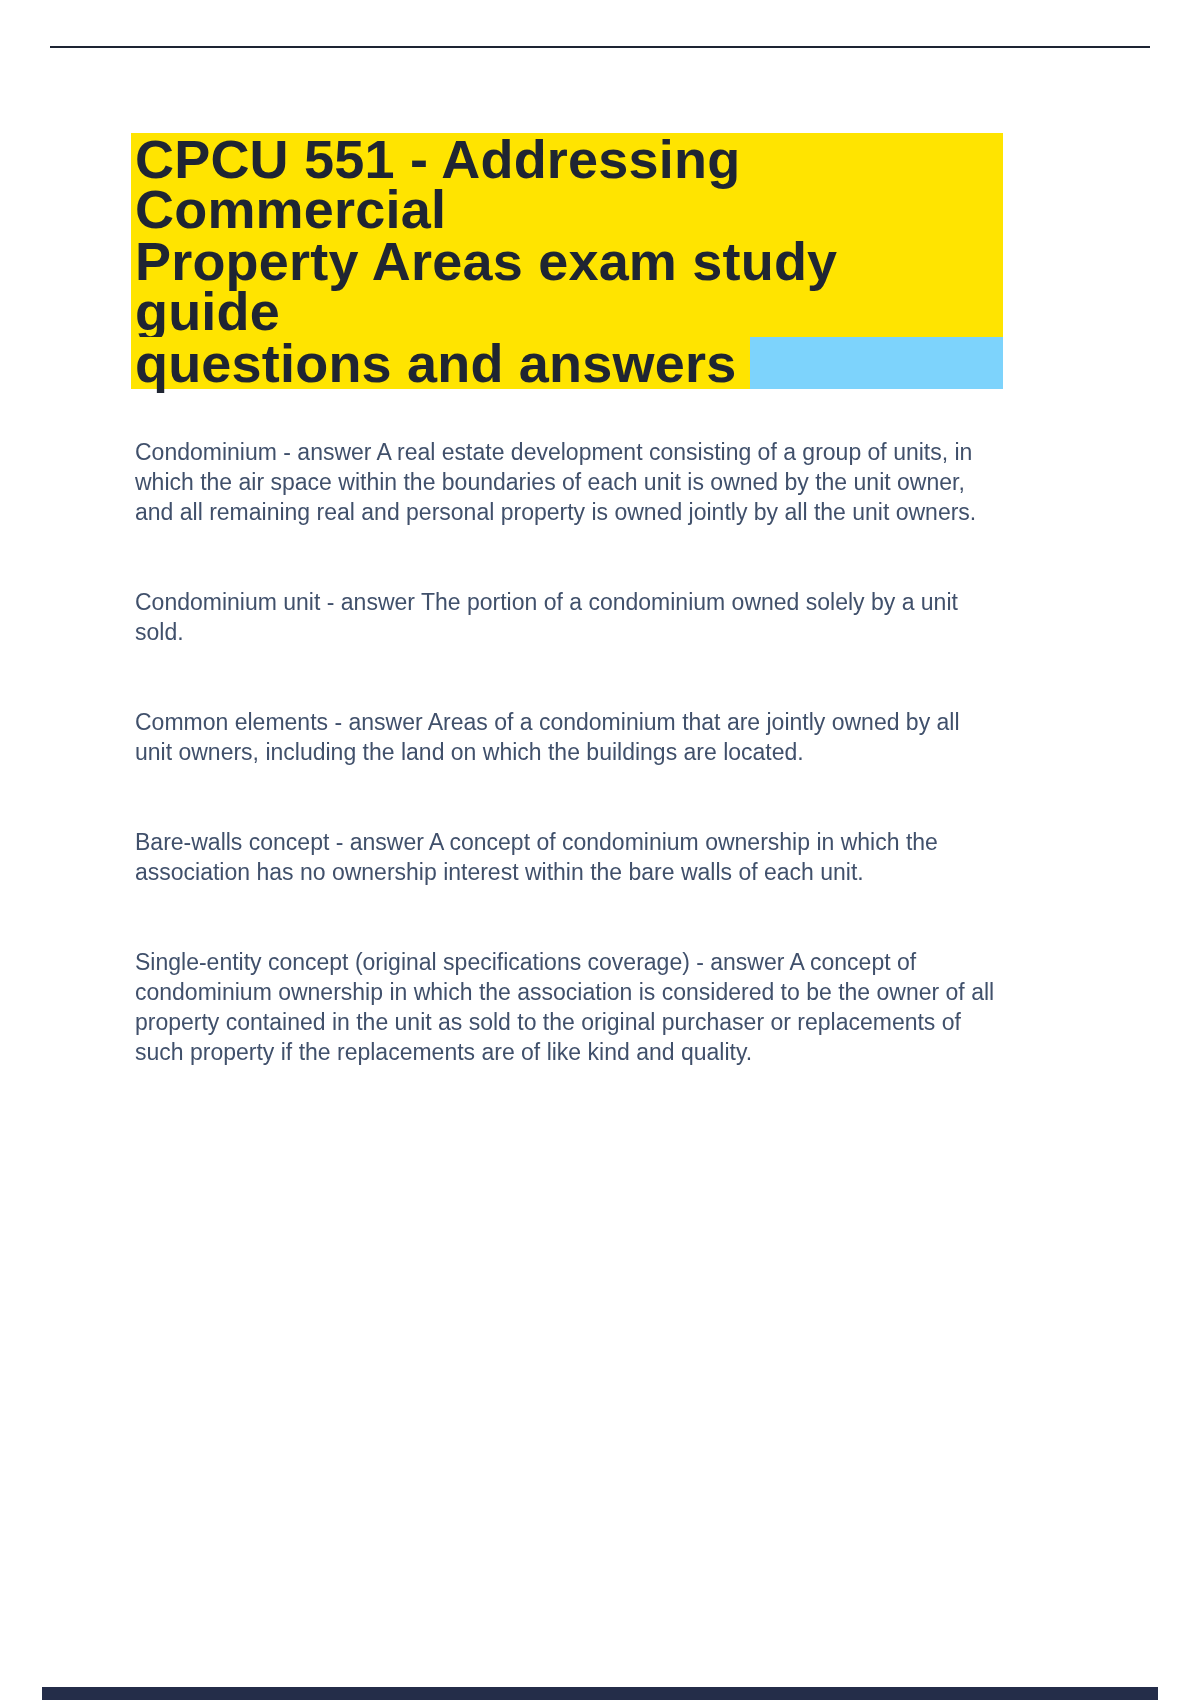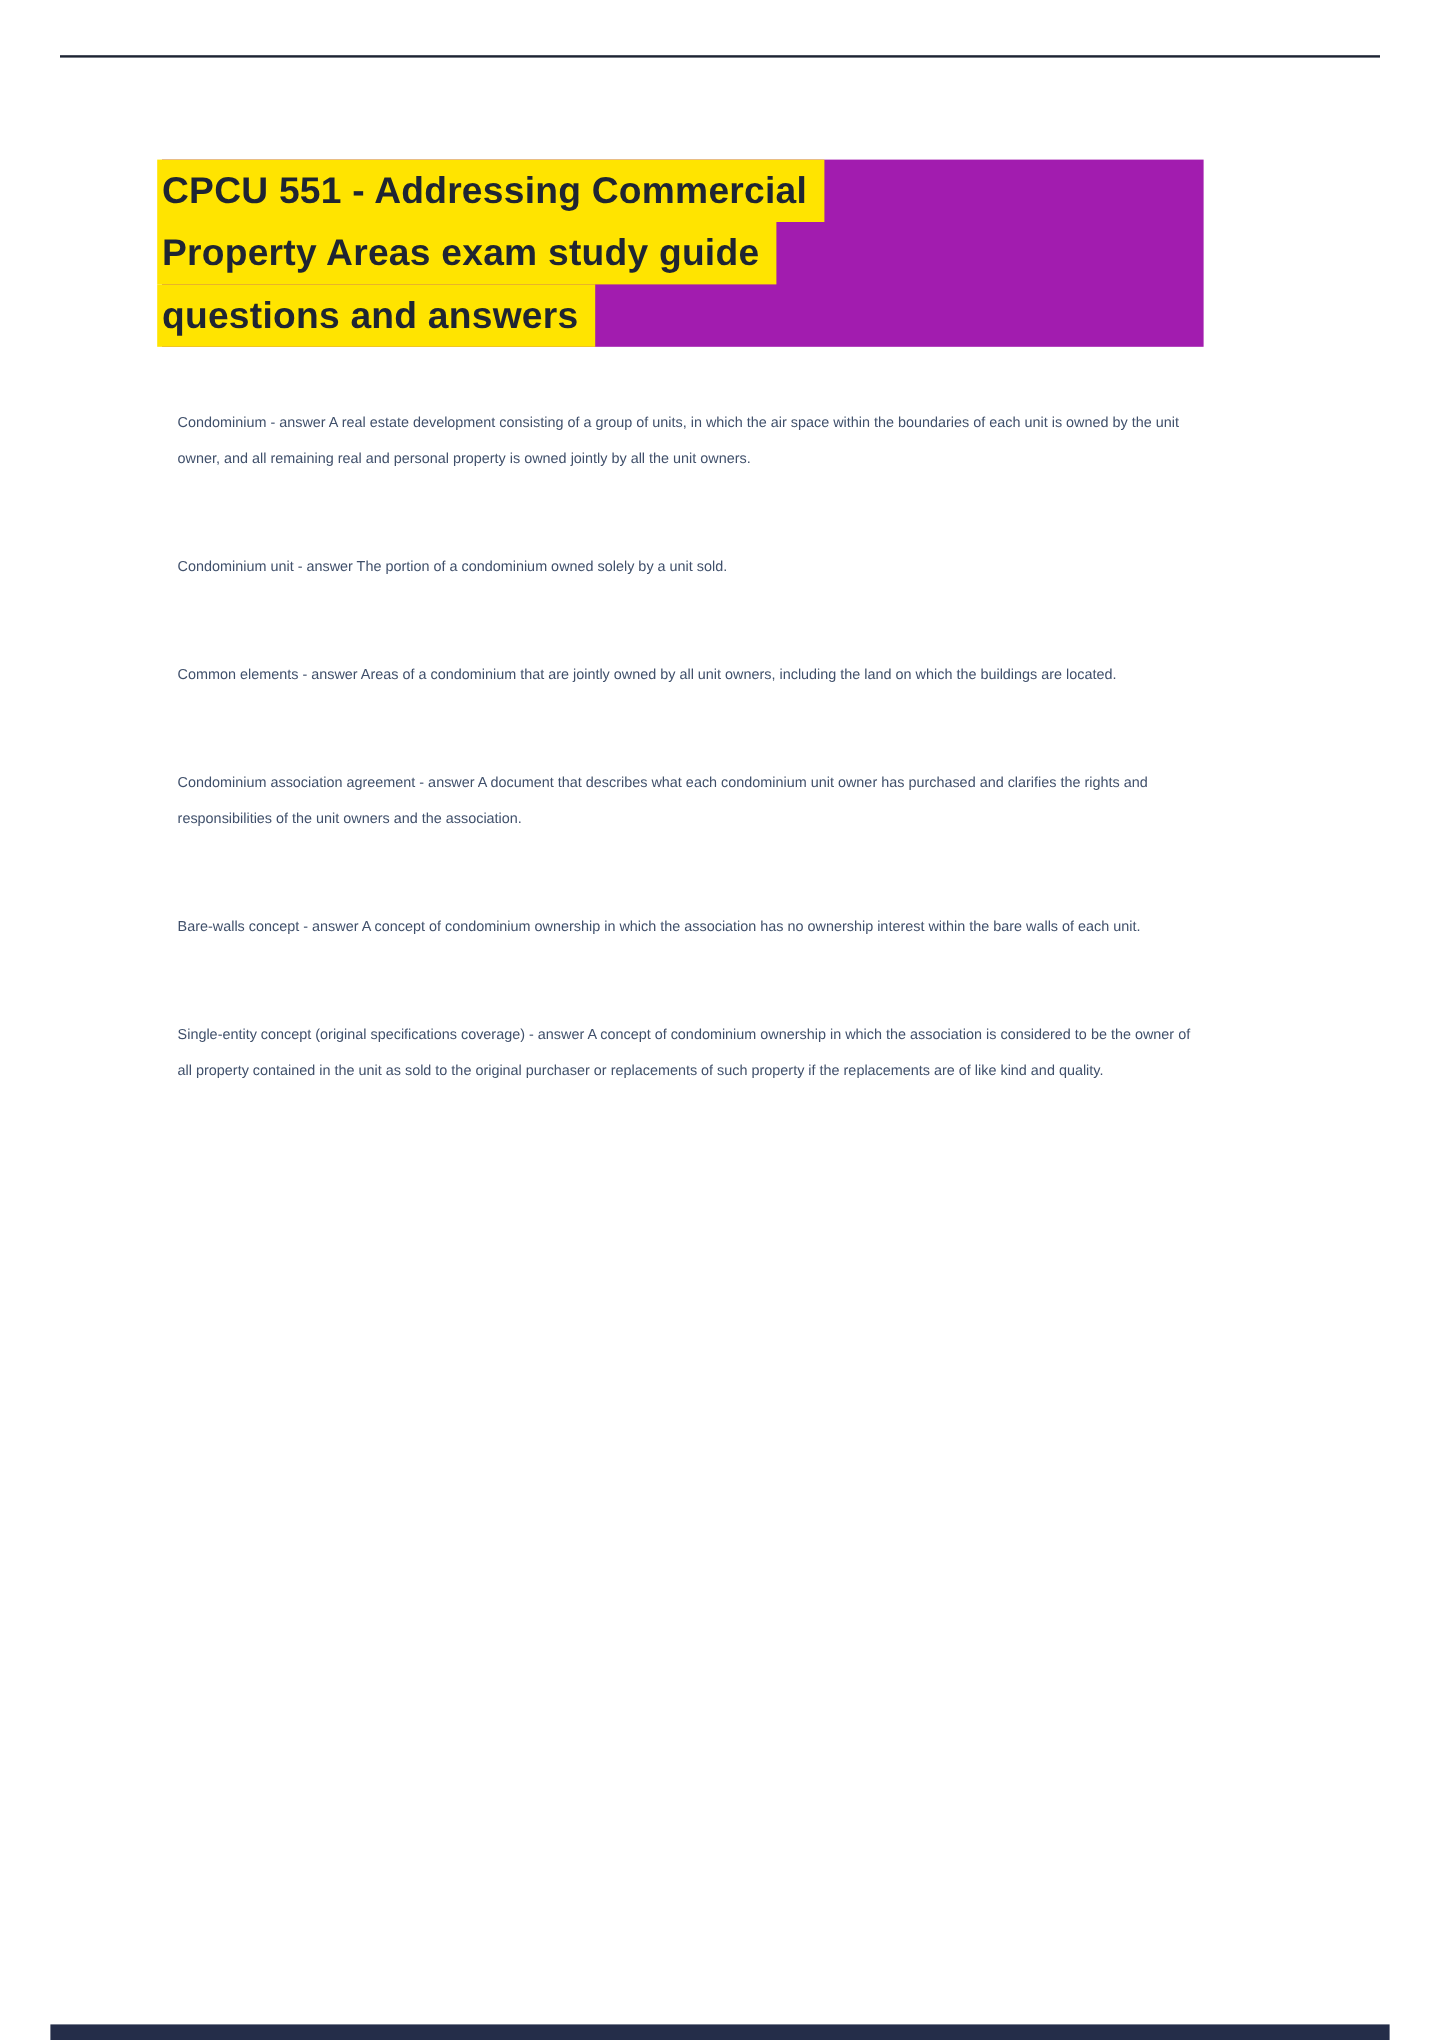"CPCU 551 - Addressing Commercial" h1.title-block { background: #a21caf -> #7dd3fc; font-size: 31px -> 54px }
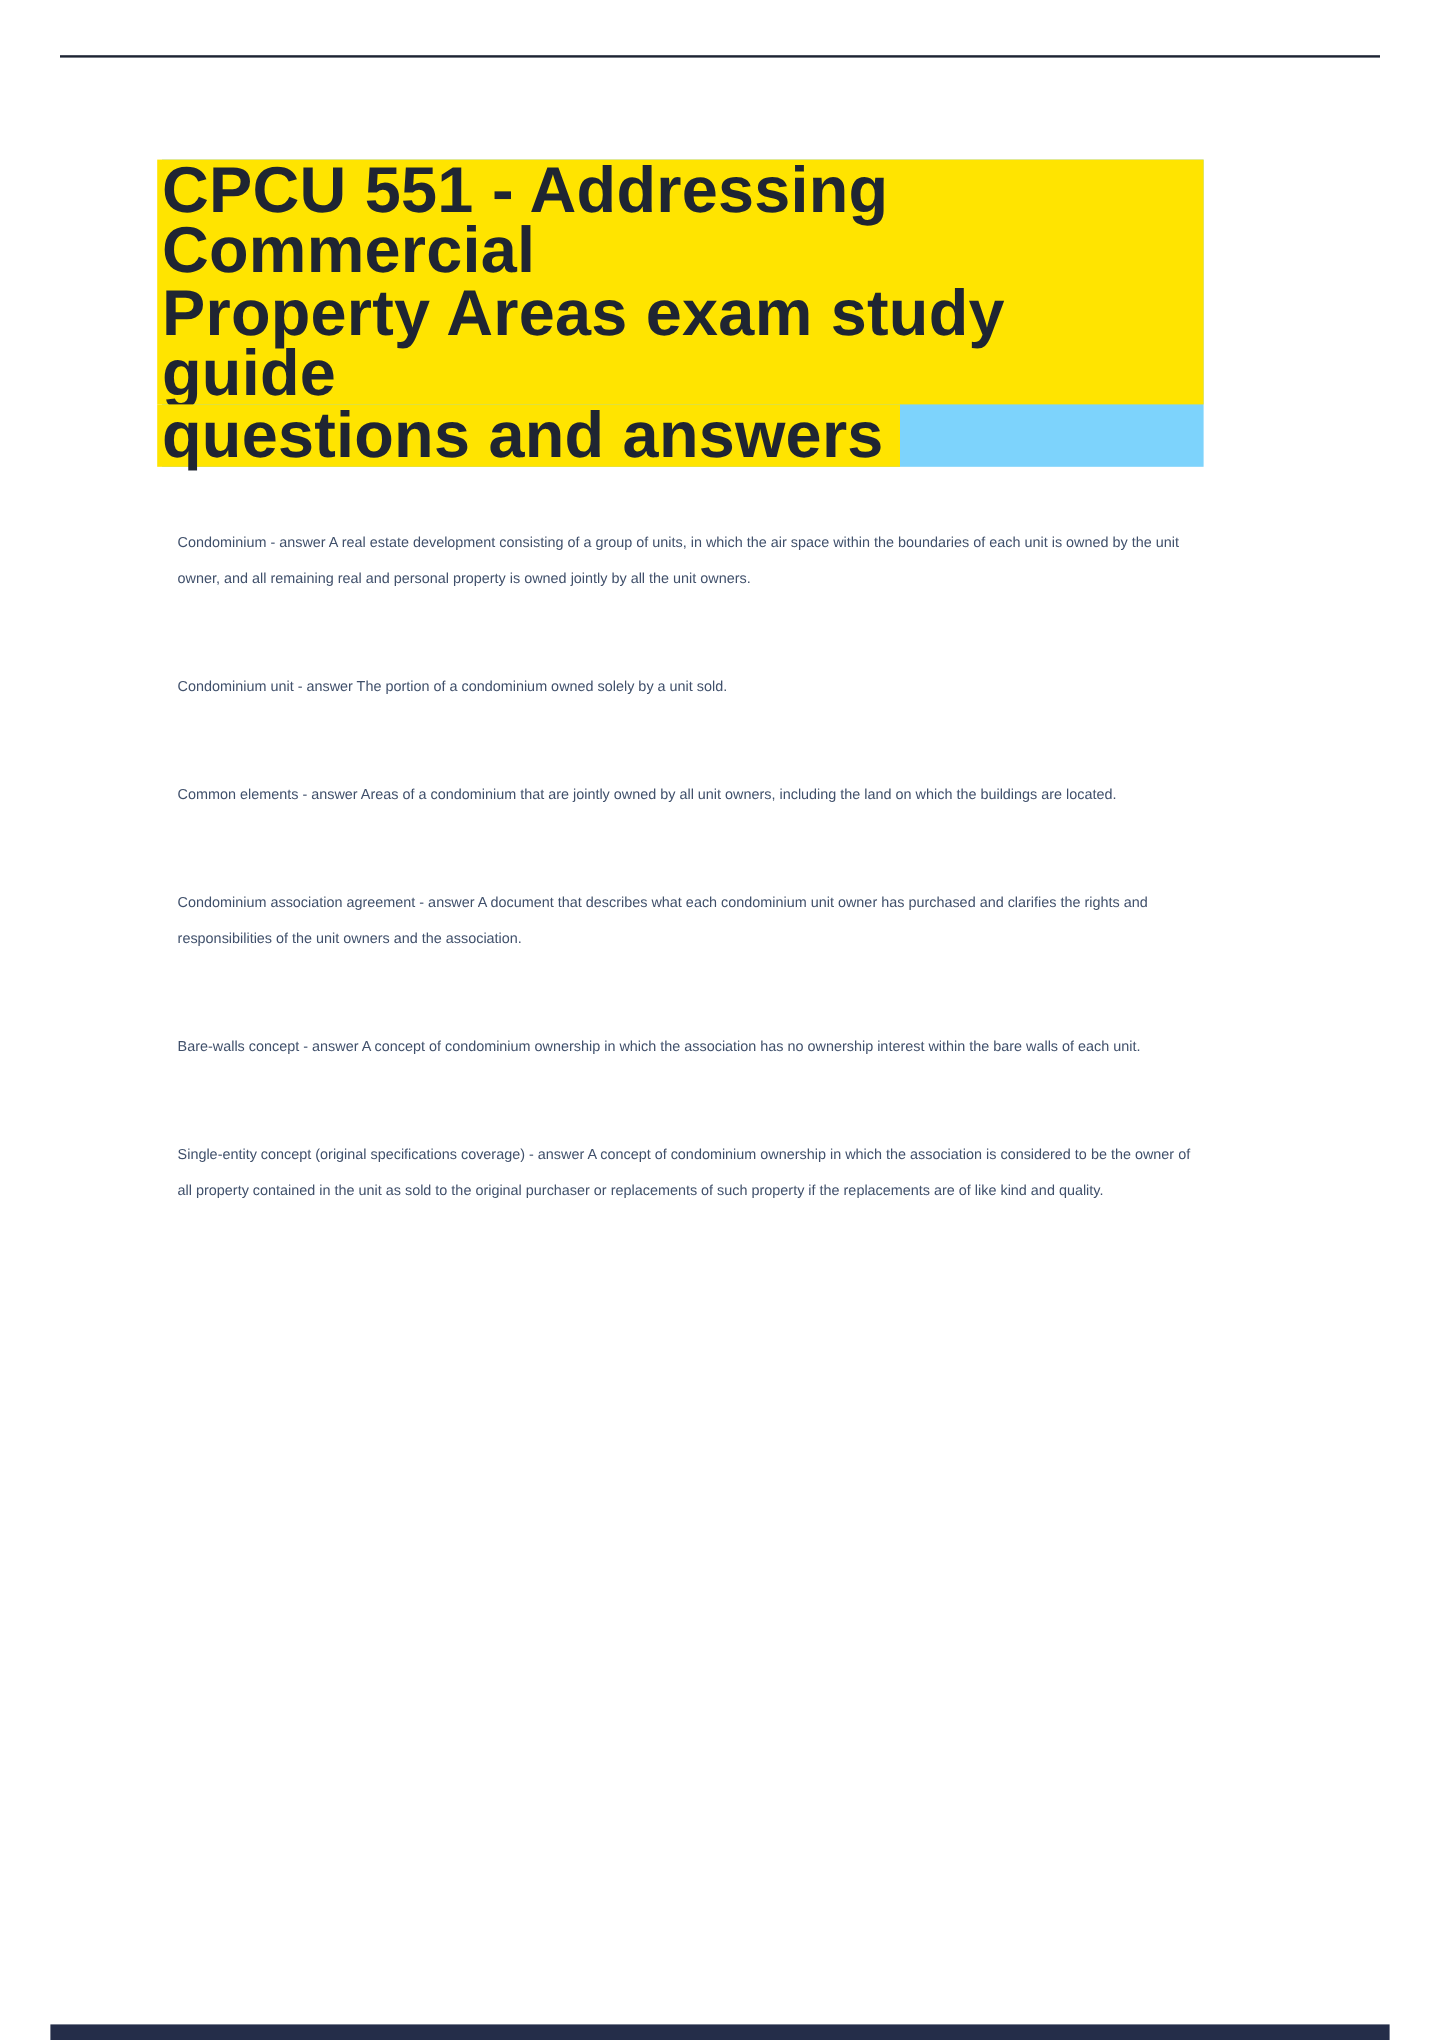"Condominium - answer A real" .qa { font-size: 12px -> 23px; margin: 0 0 60px 13px -> 0 0 60px 0 }
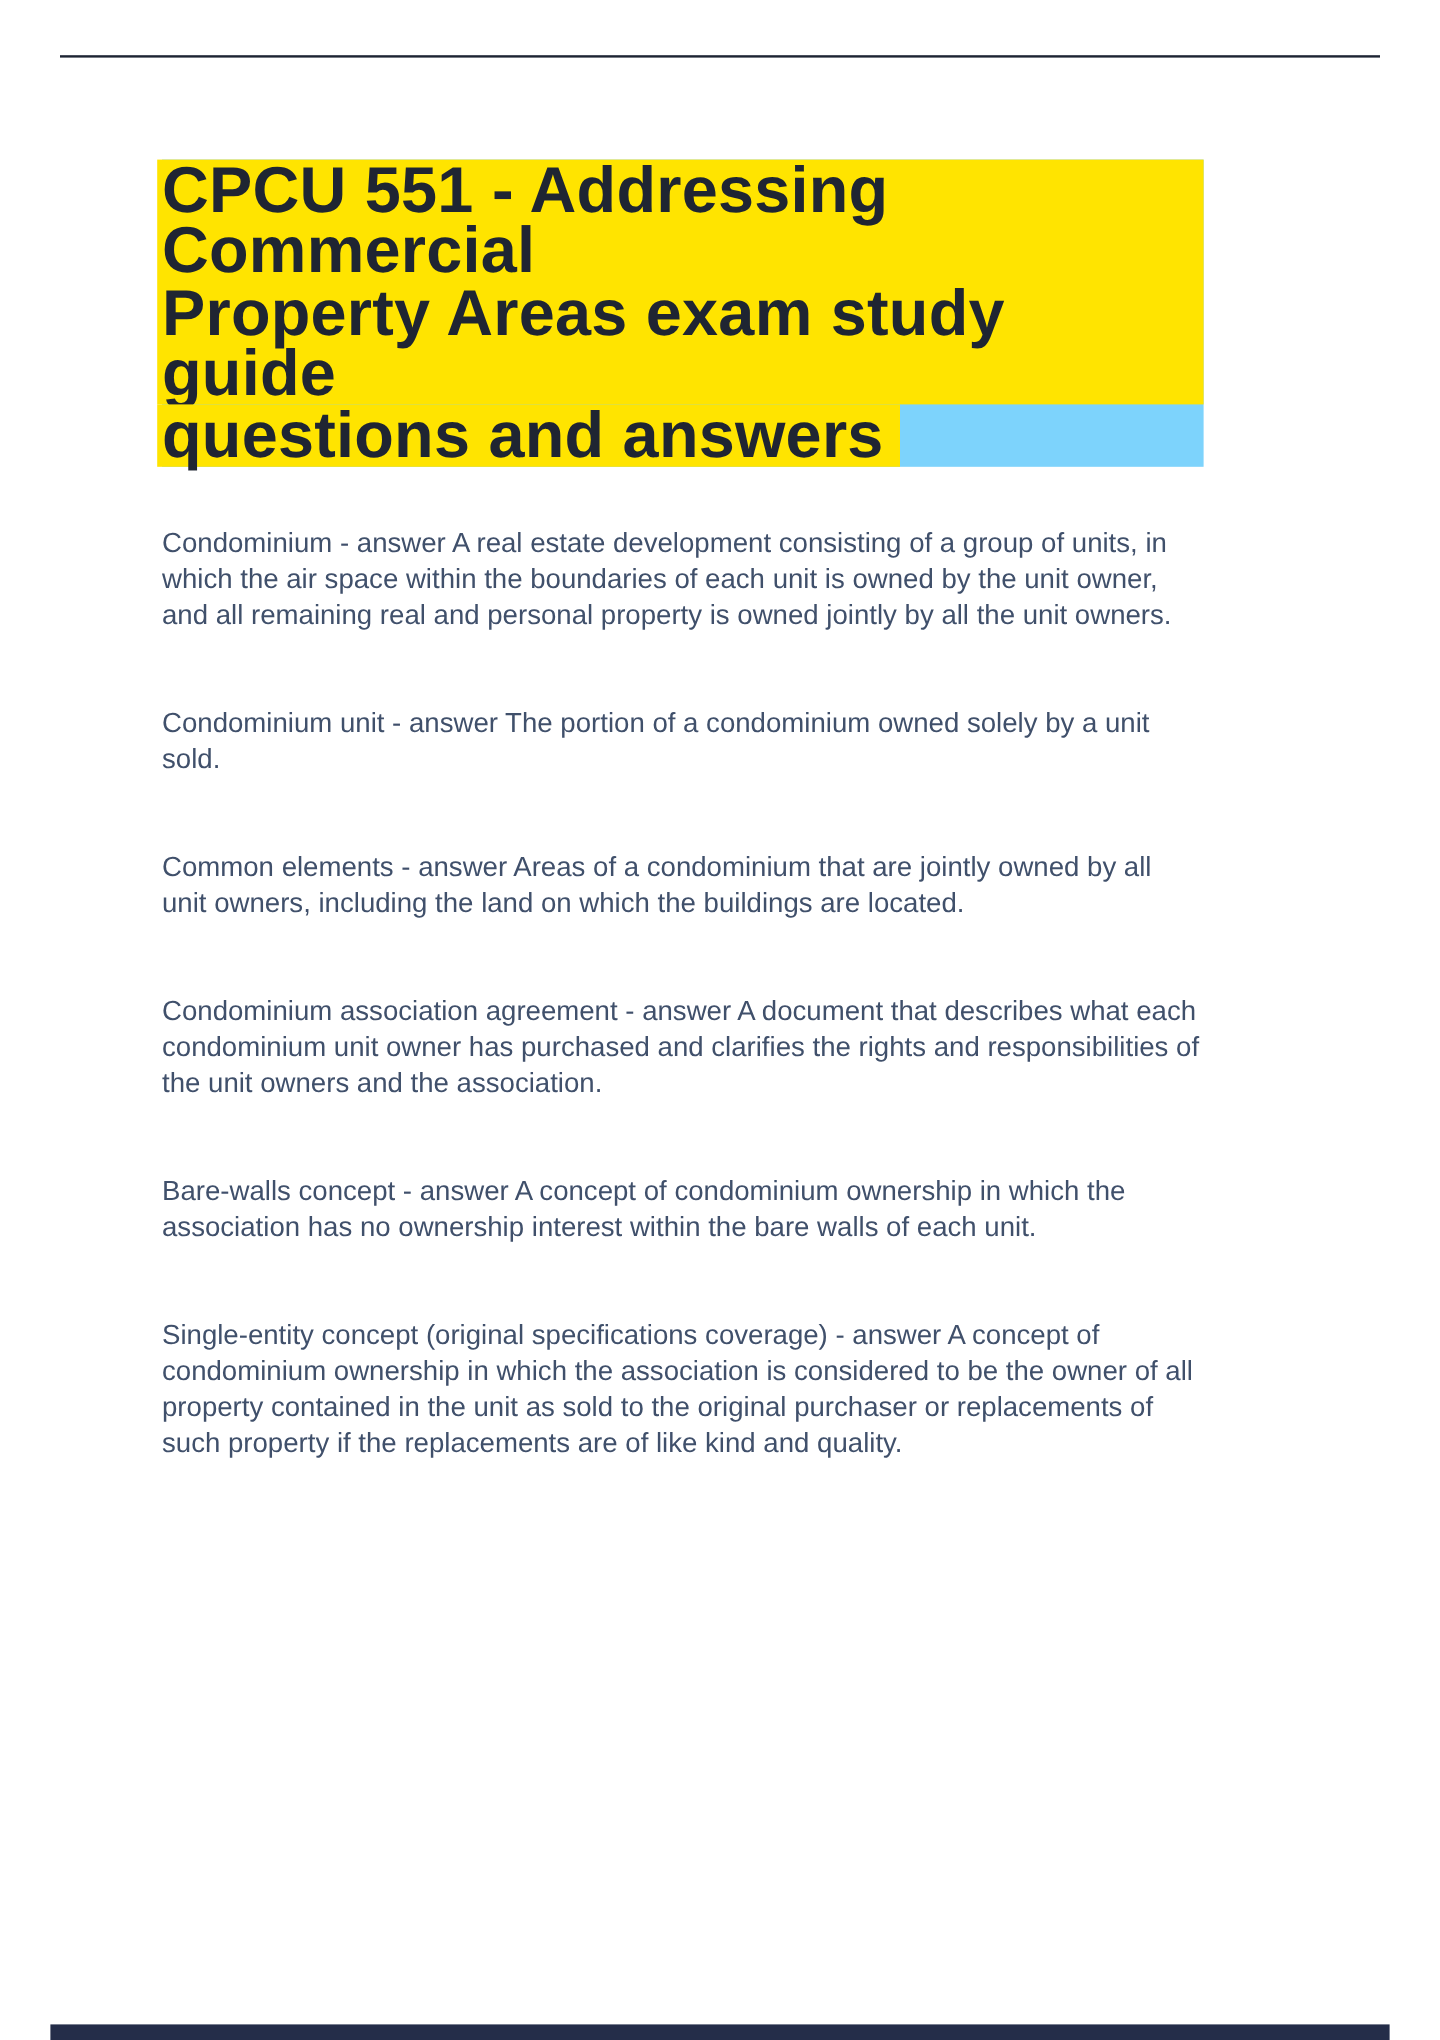"Condominium association agreement -" p.qa { html: <p>Condominium association agreement - answer A document that describes what each condominium unit owner has purchased and clarifies the rights and responsibilities of the unit owners and the association.</p> -> none }
